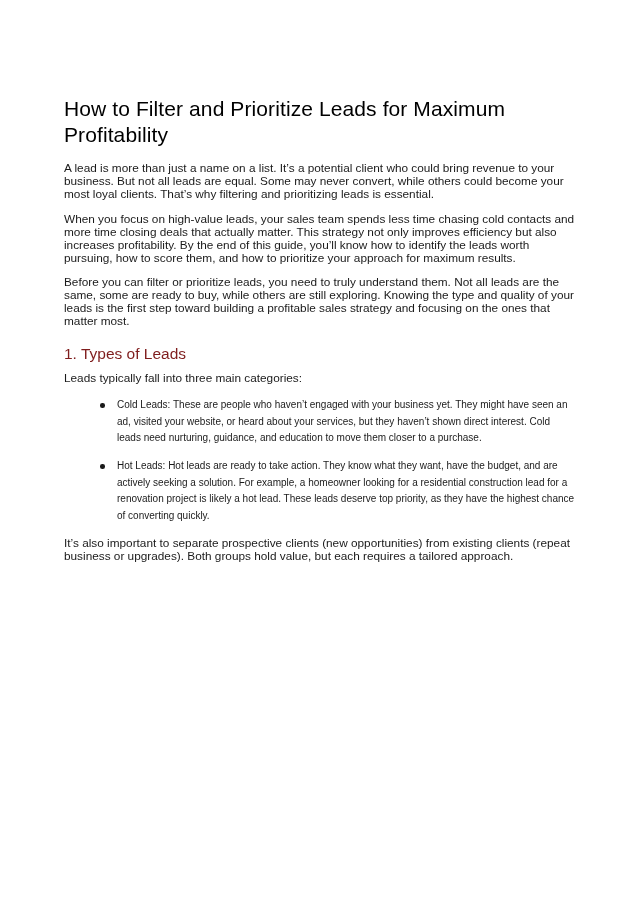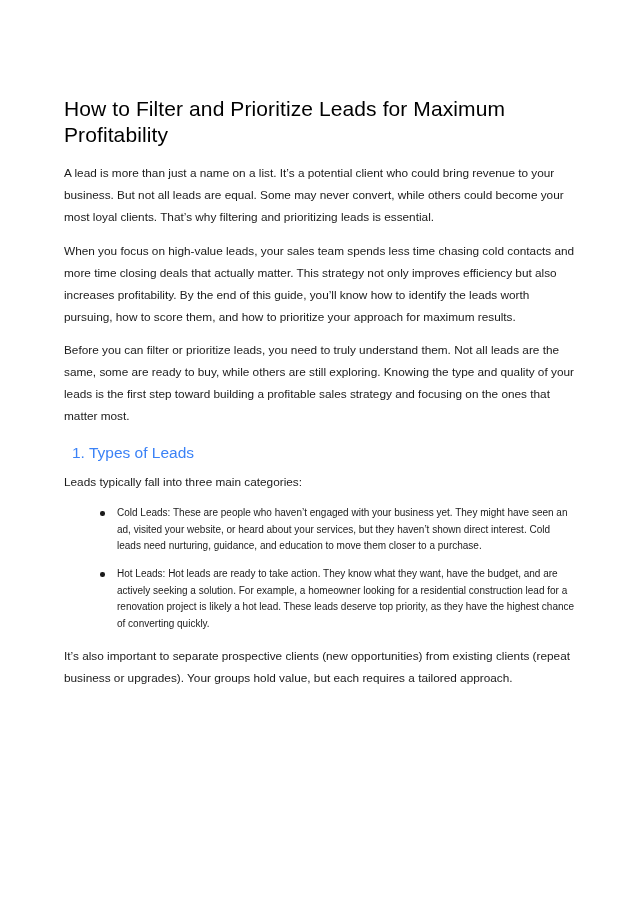"A lead is more than" p.doc-p { line-height: 22px -> 13px }
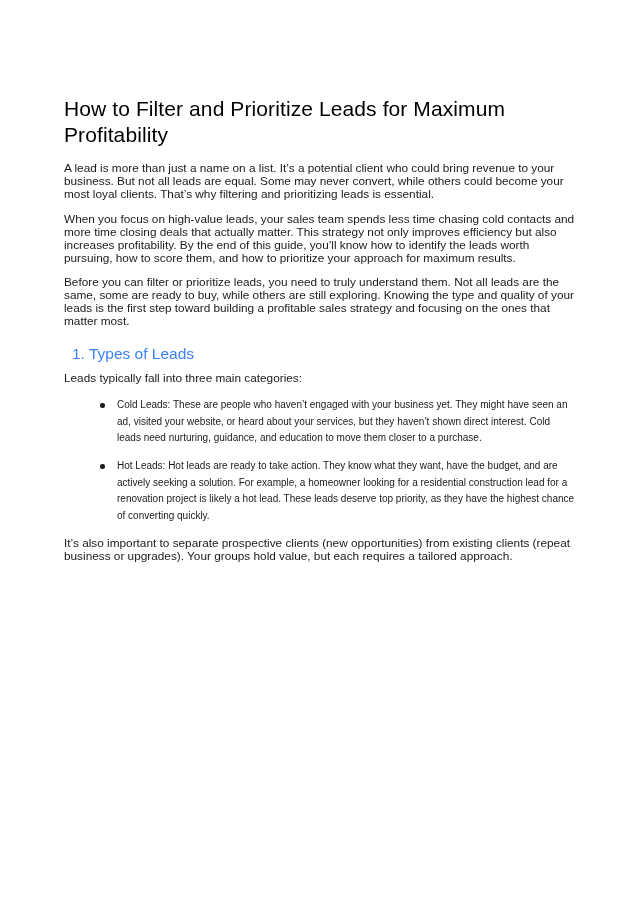"1. Types of Leads" h3.doc-h3 { color: #3b82f6 -> #7f1d1d; margin: 16px 0 8px 8px -> 16px 0 8px 0 }
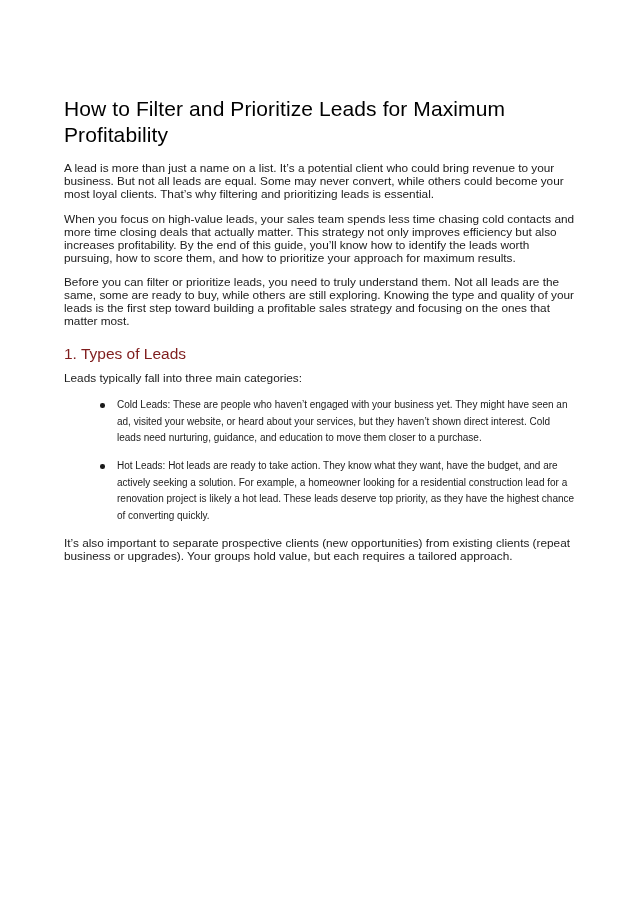"It’s also important to separate" p.doc-p { text: Your -> Both }
